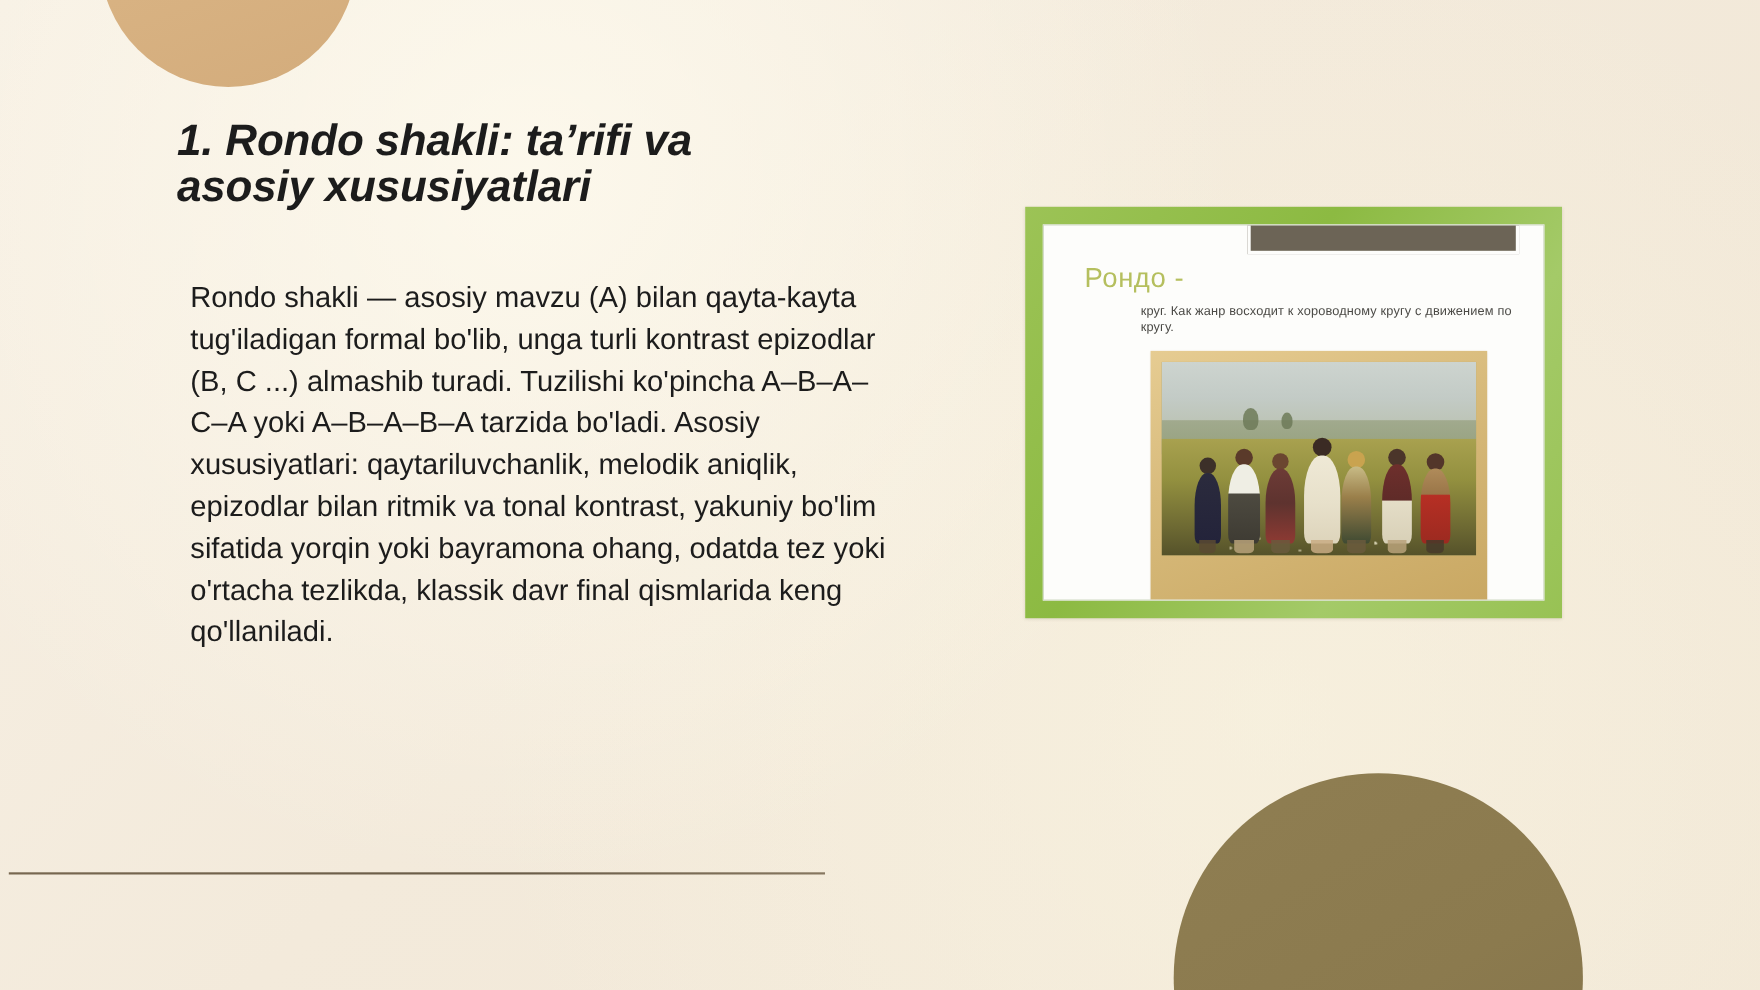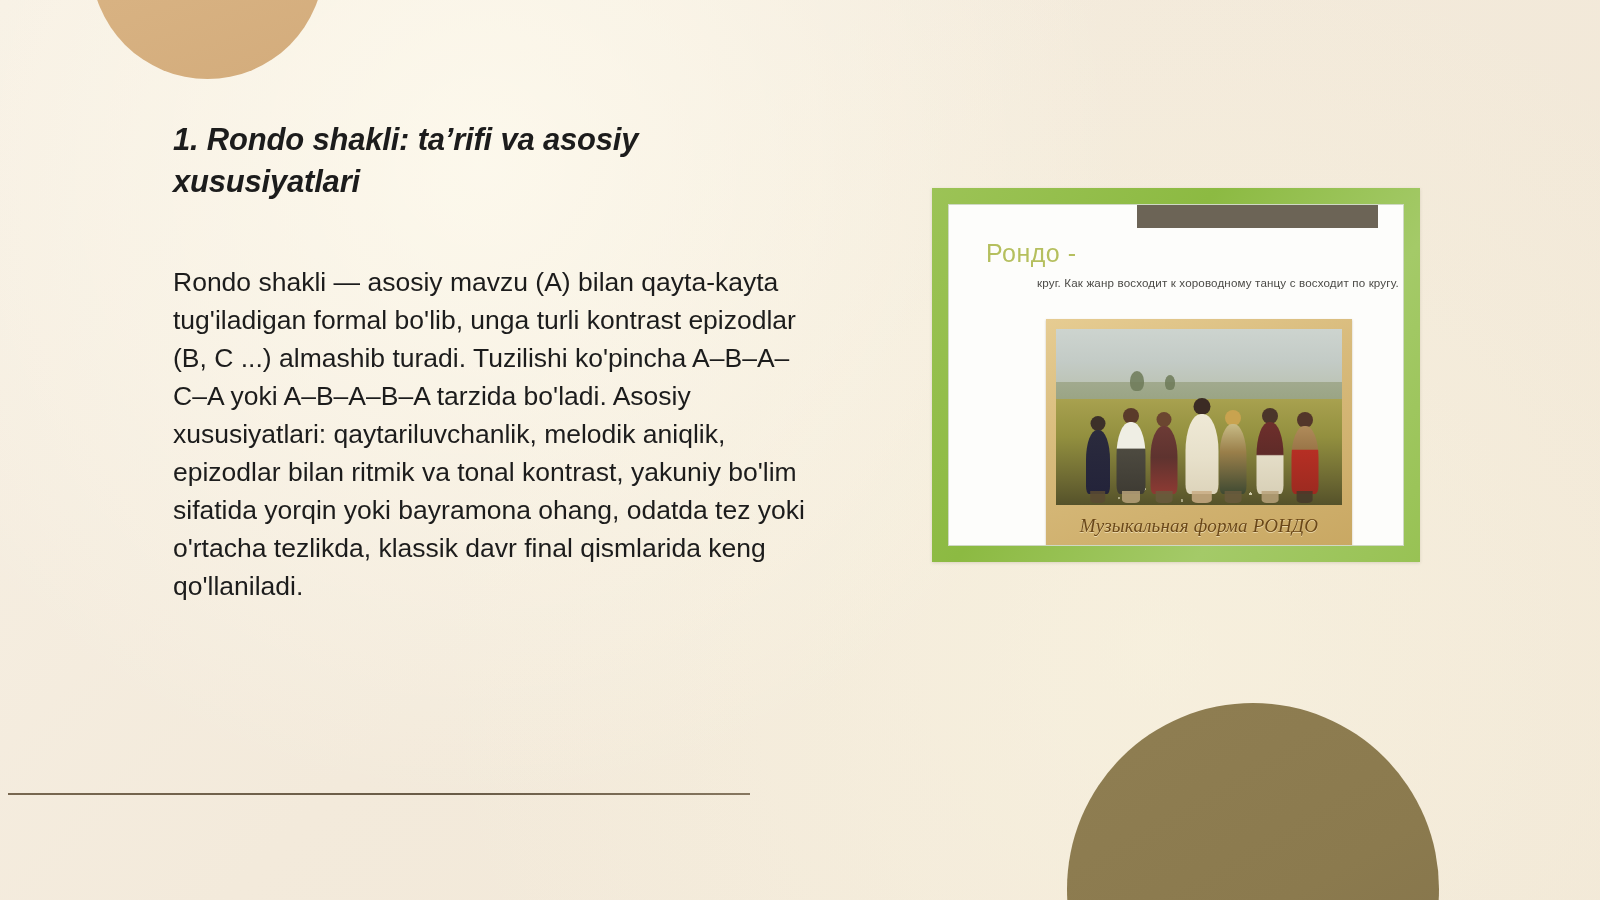"1. Rondo shakli: ta’rifi va" .slide-title { font-size: 31px -> 40px; margin: 16px -> 4px }
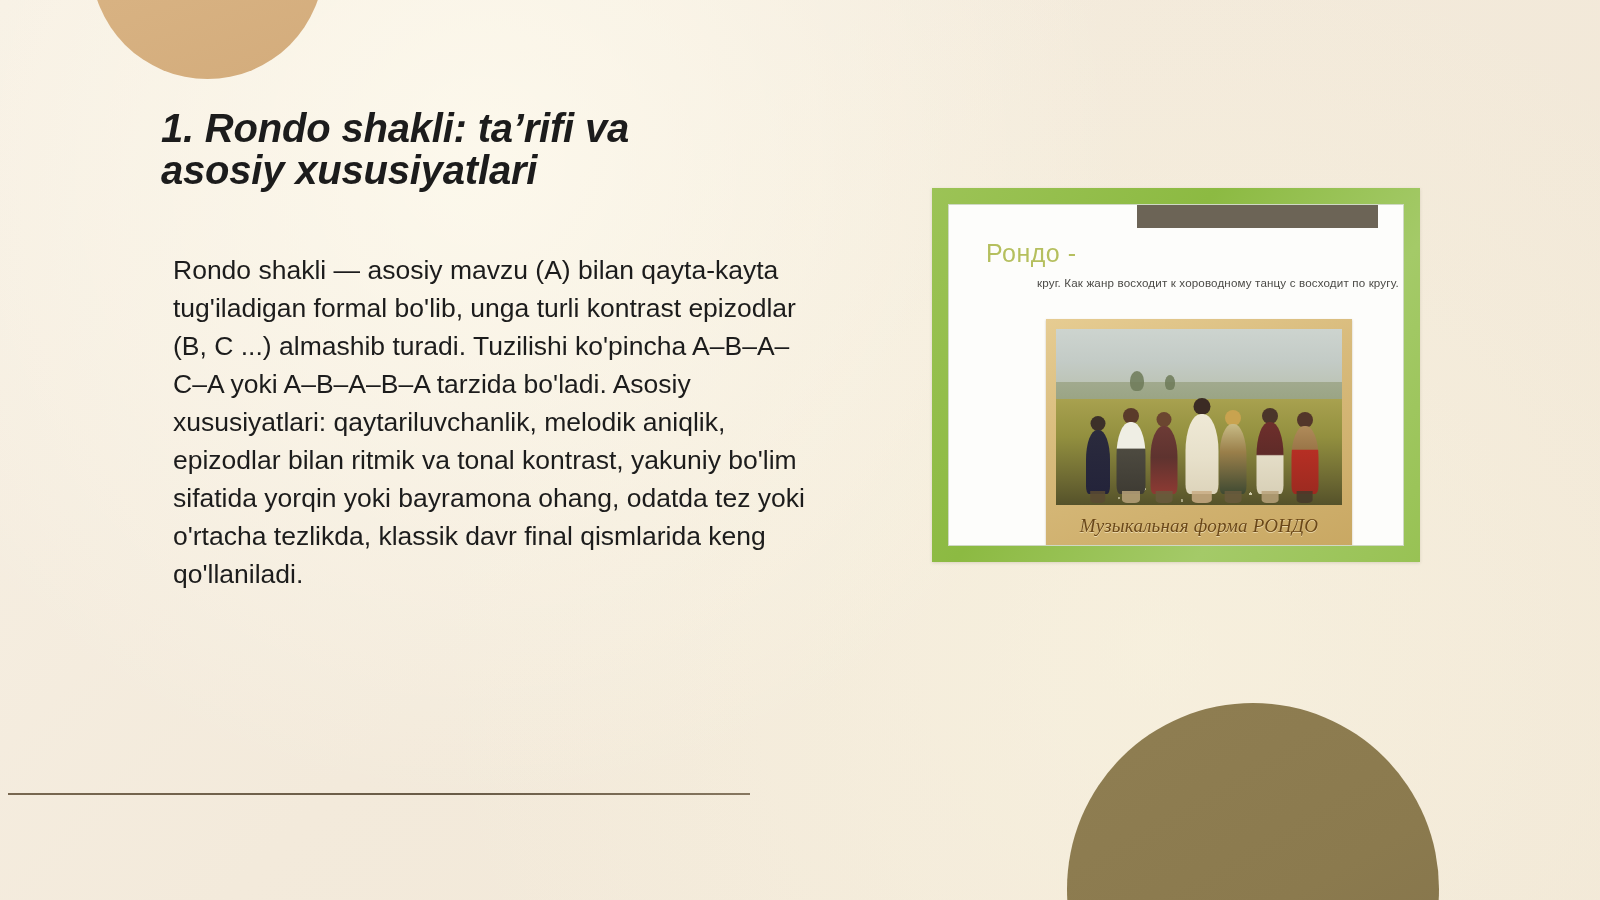"круг. Как жанр восходит к" p.inner-subtext { text: танцу с восходит -> кругу с движением }
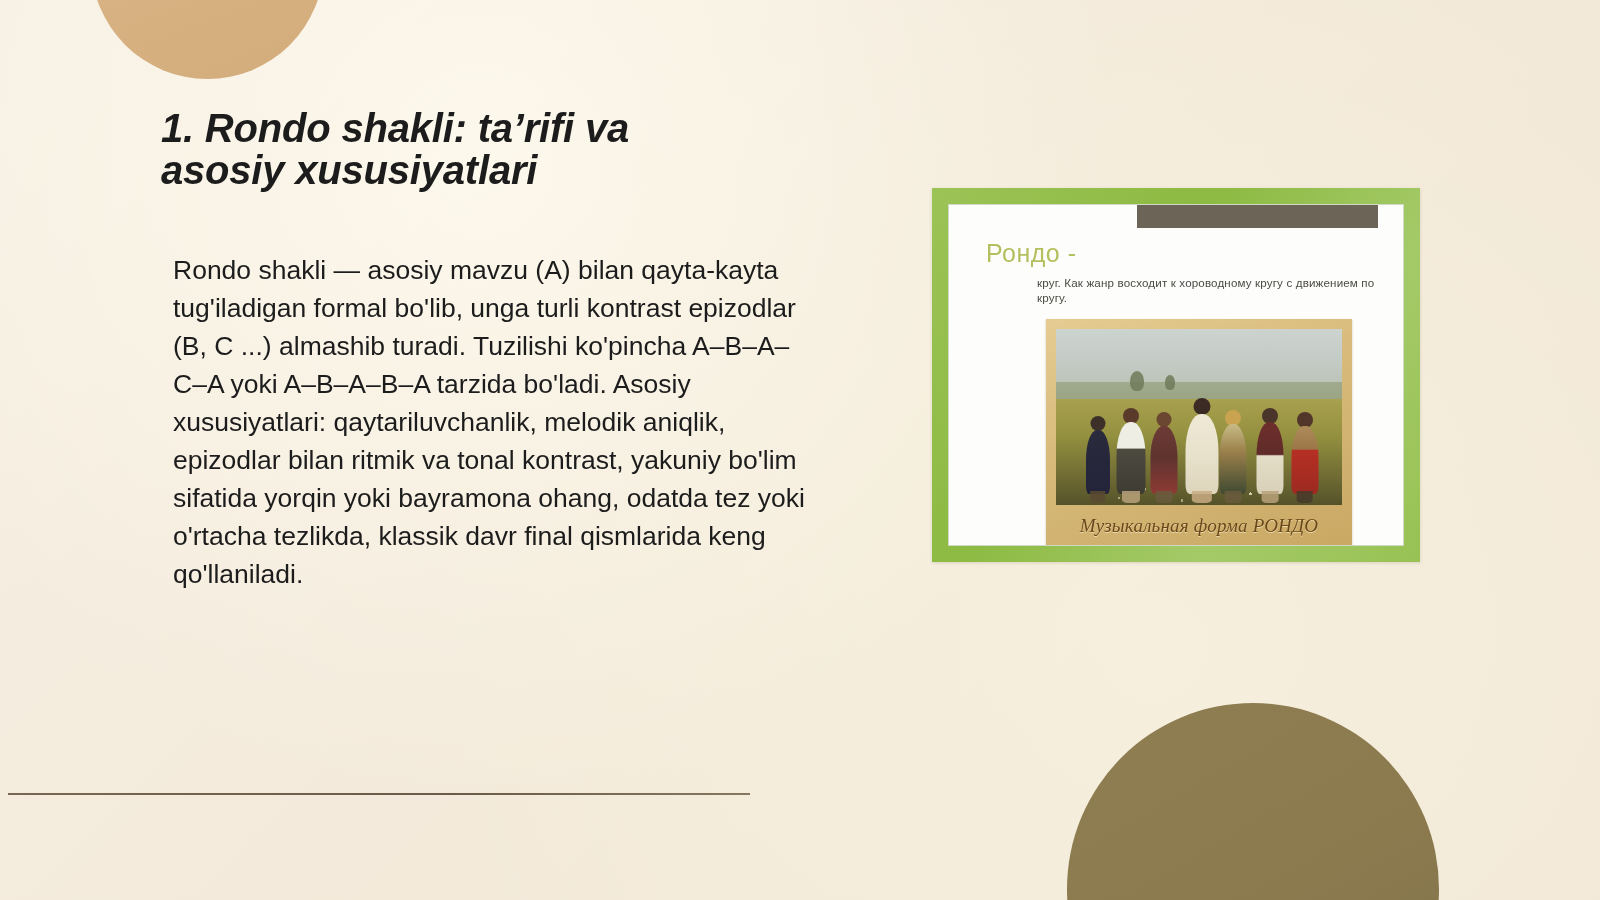"Музыкальная форма РОНДО" div.painting-caption { html: <div>Музыкальная форма РОНДО</div> -> none }
